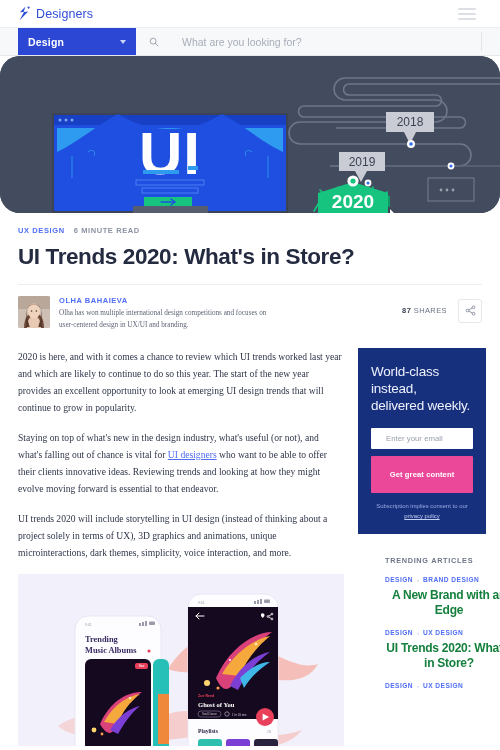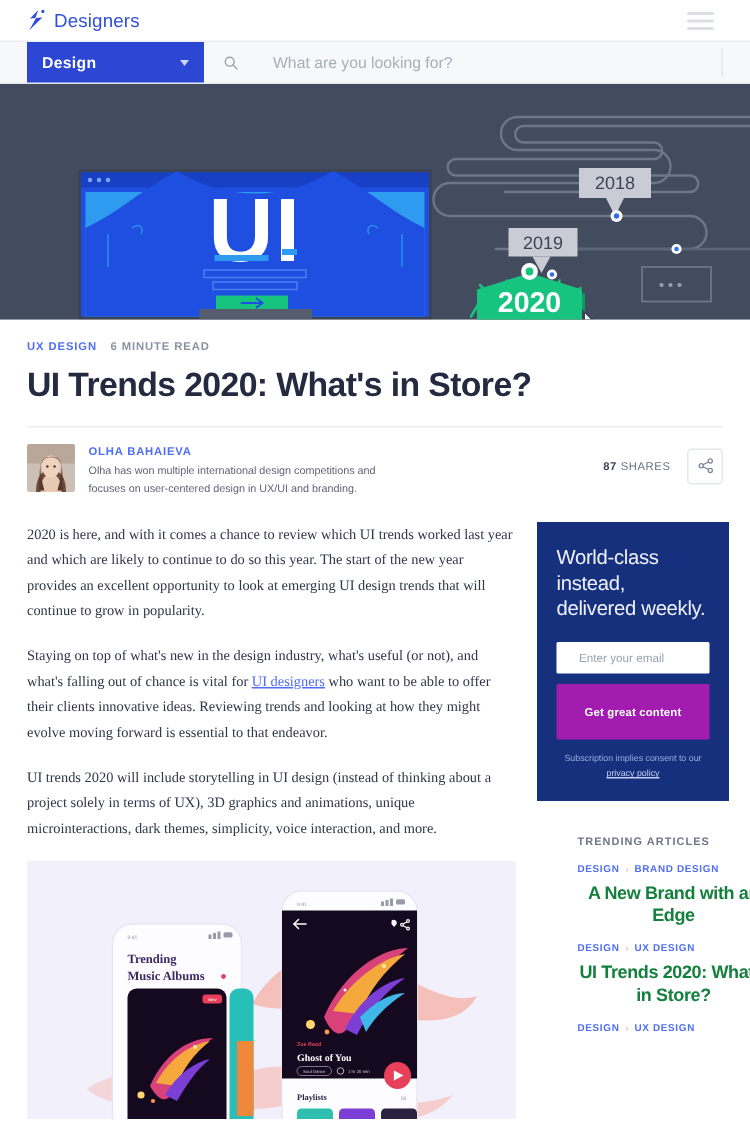"UI" .hero { border-radius: none -> 20px }
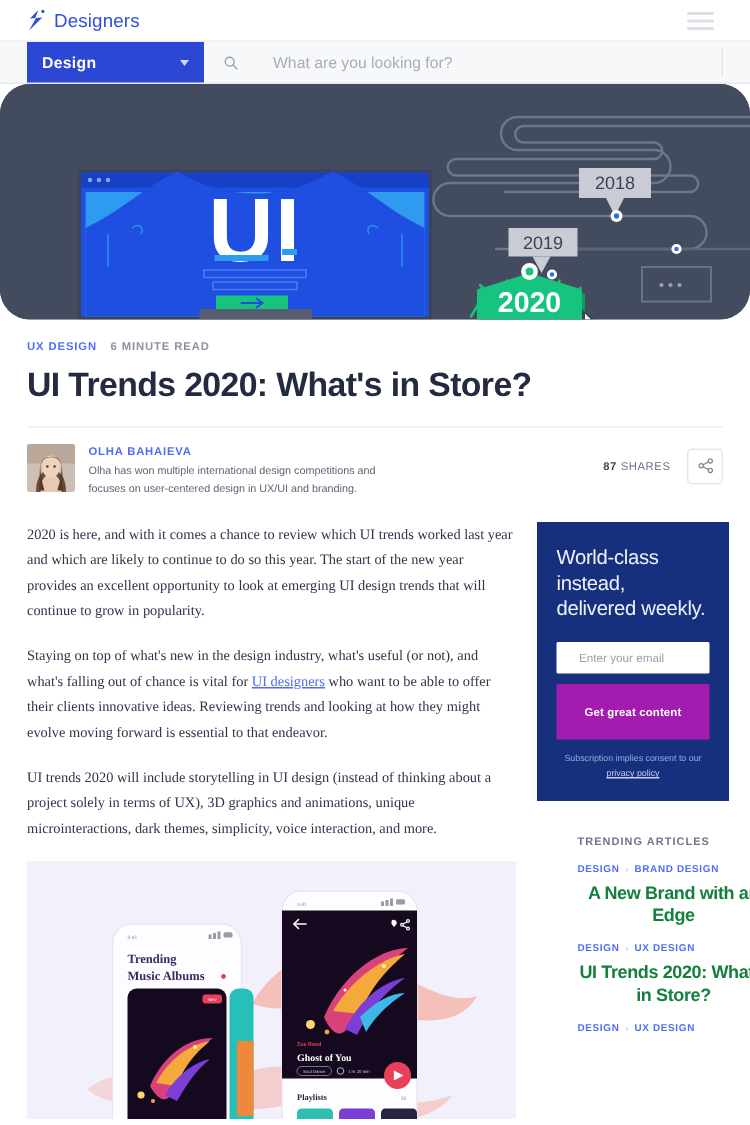"Olha has won multiple international" .author-bio { font-family: none -> Liberation Serif, serif }
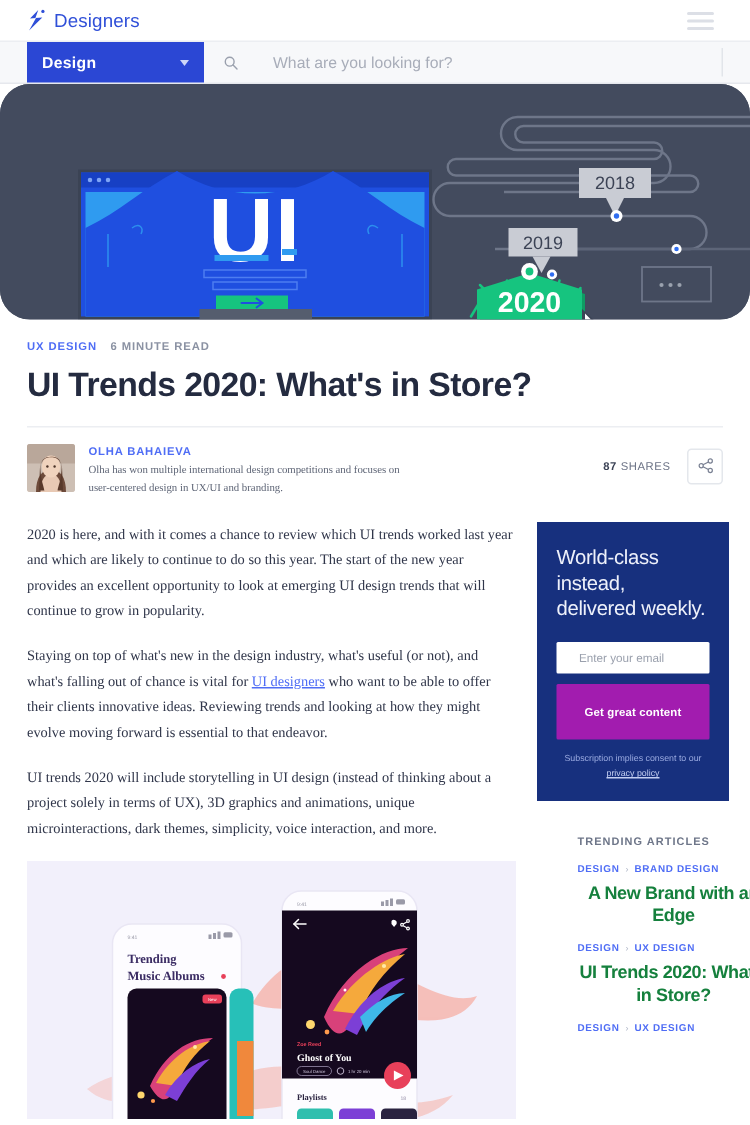"Get great content" .nl-btn { background: #a21caf -> #ec4899 }
